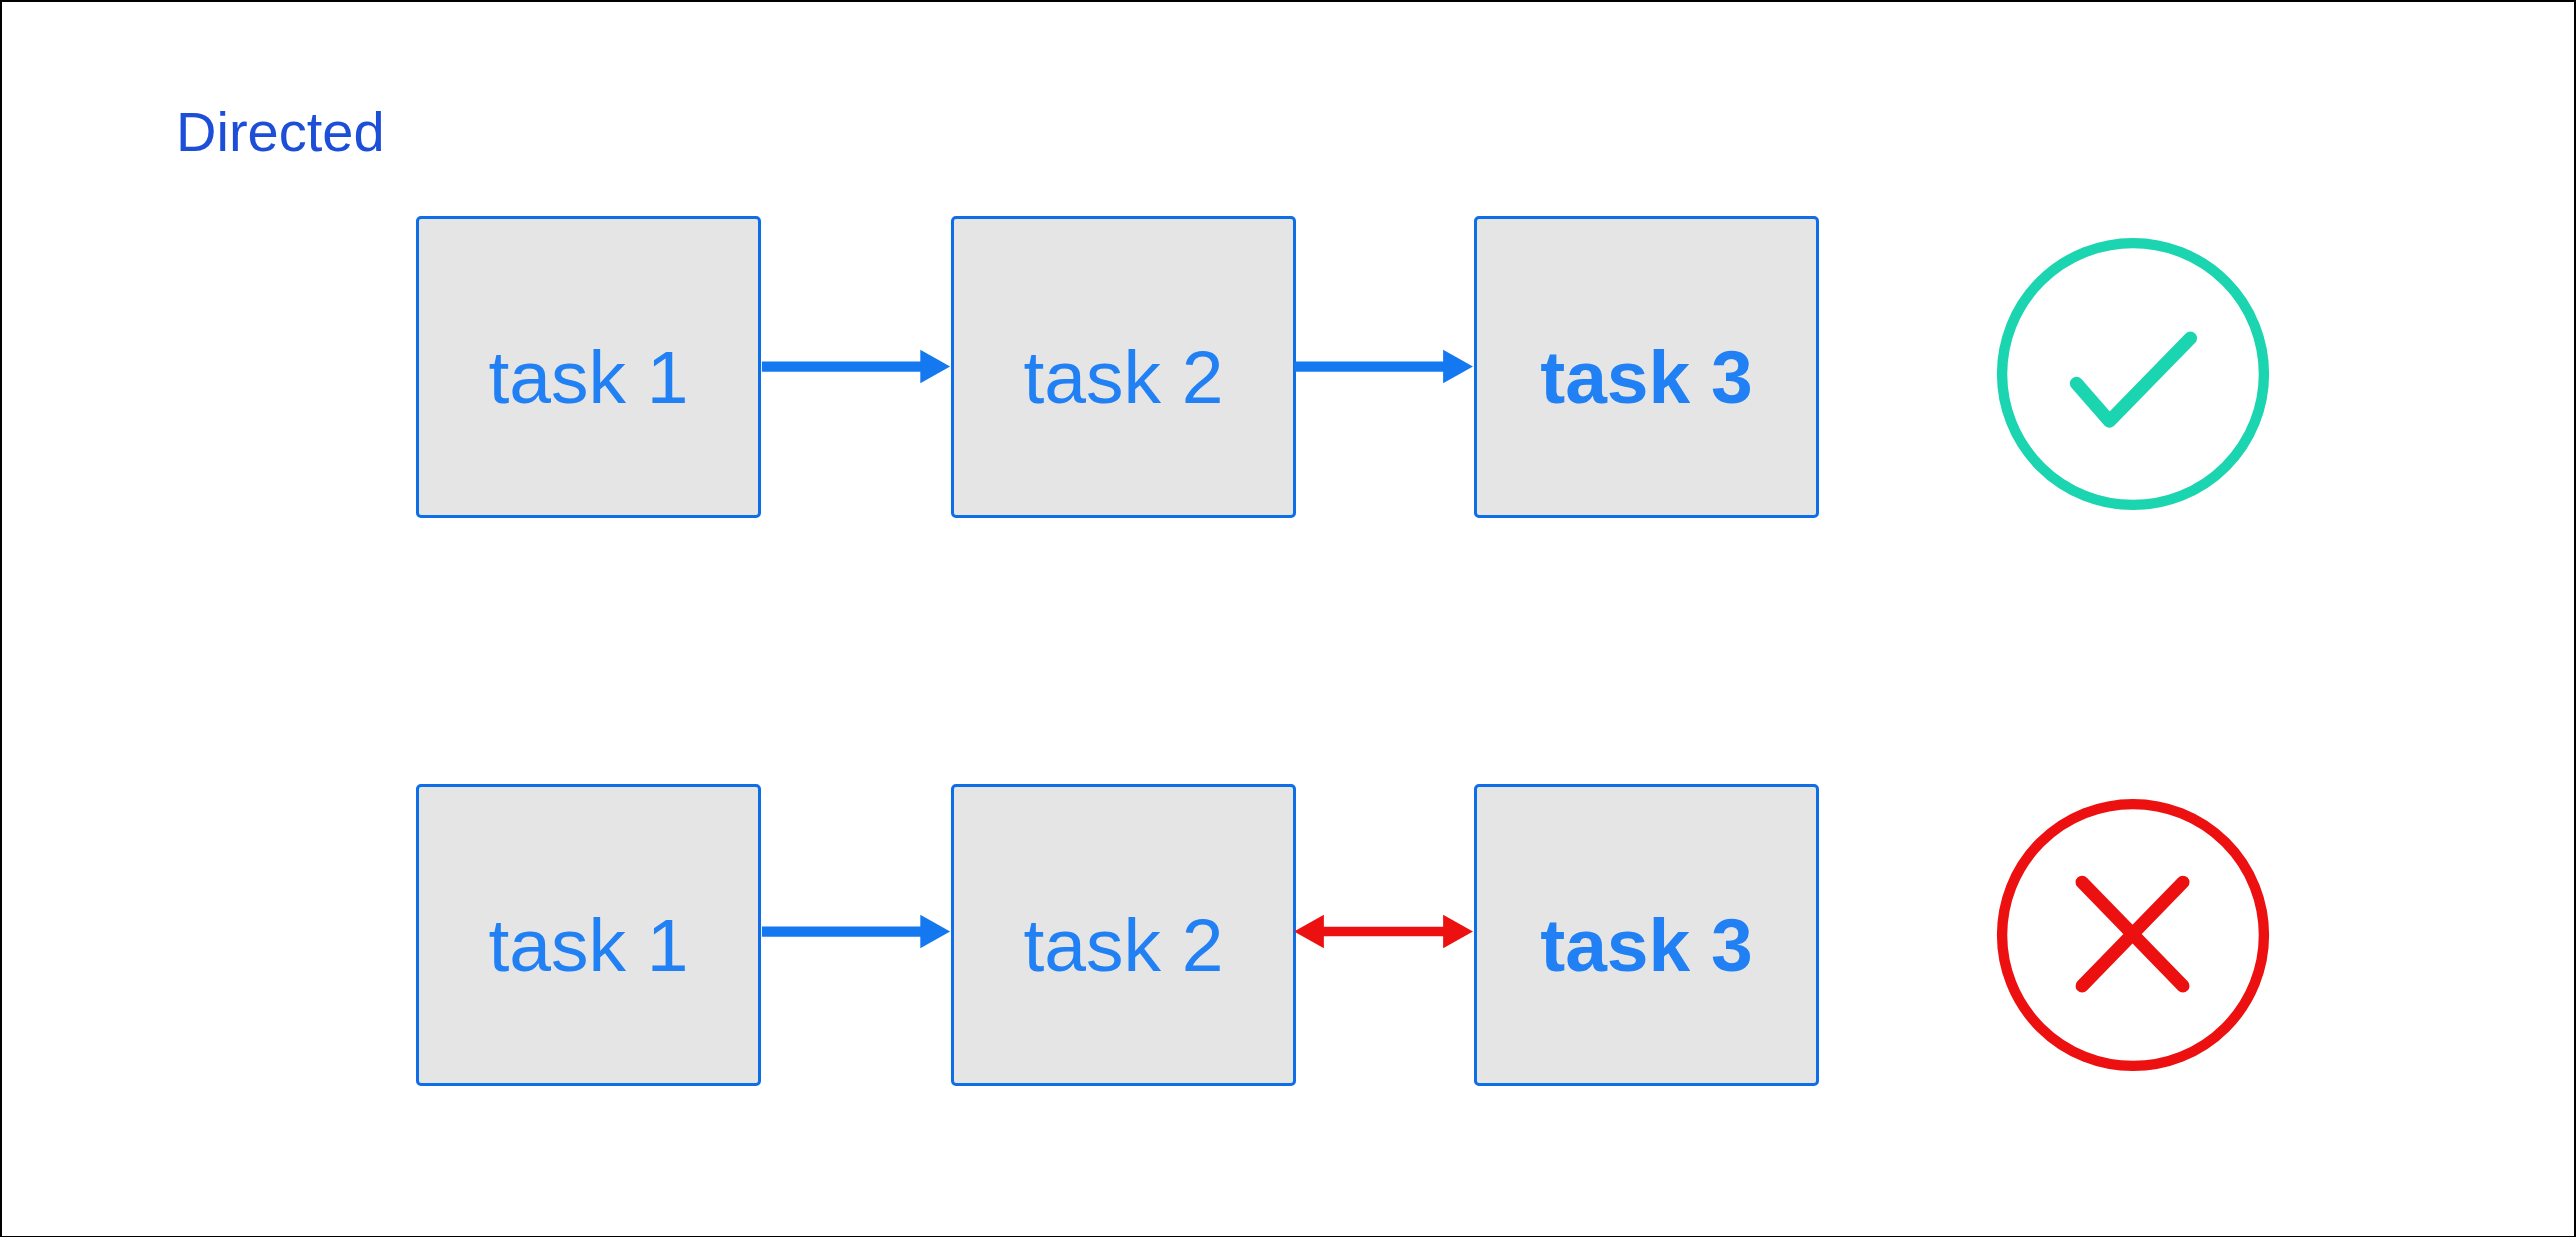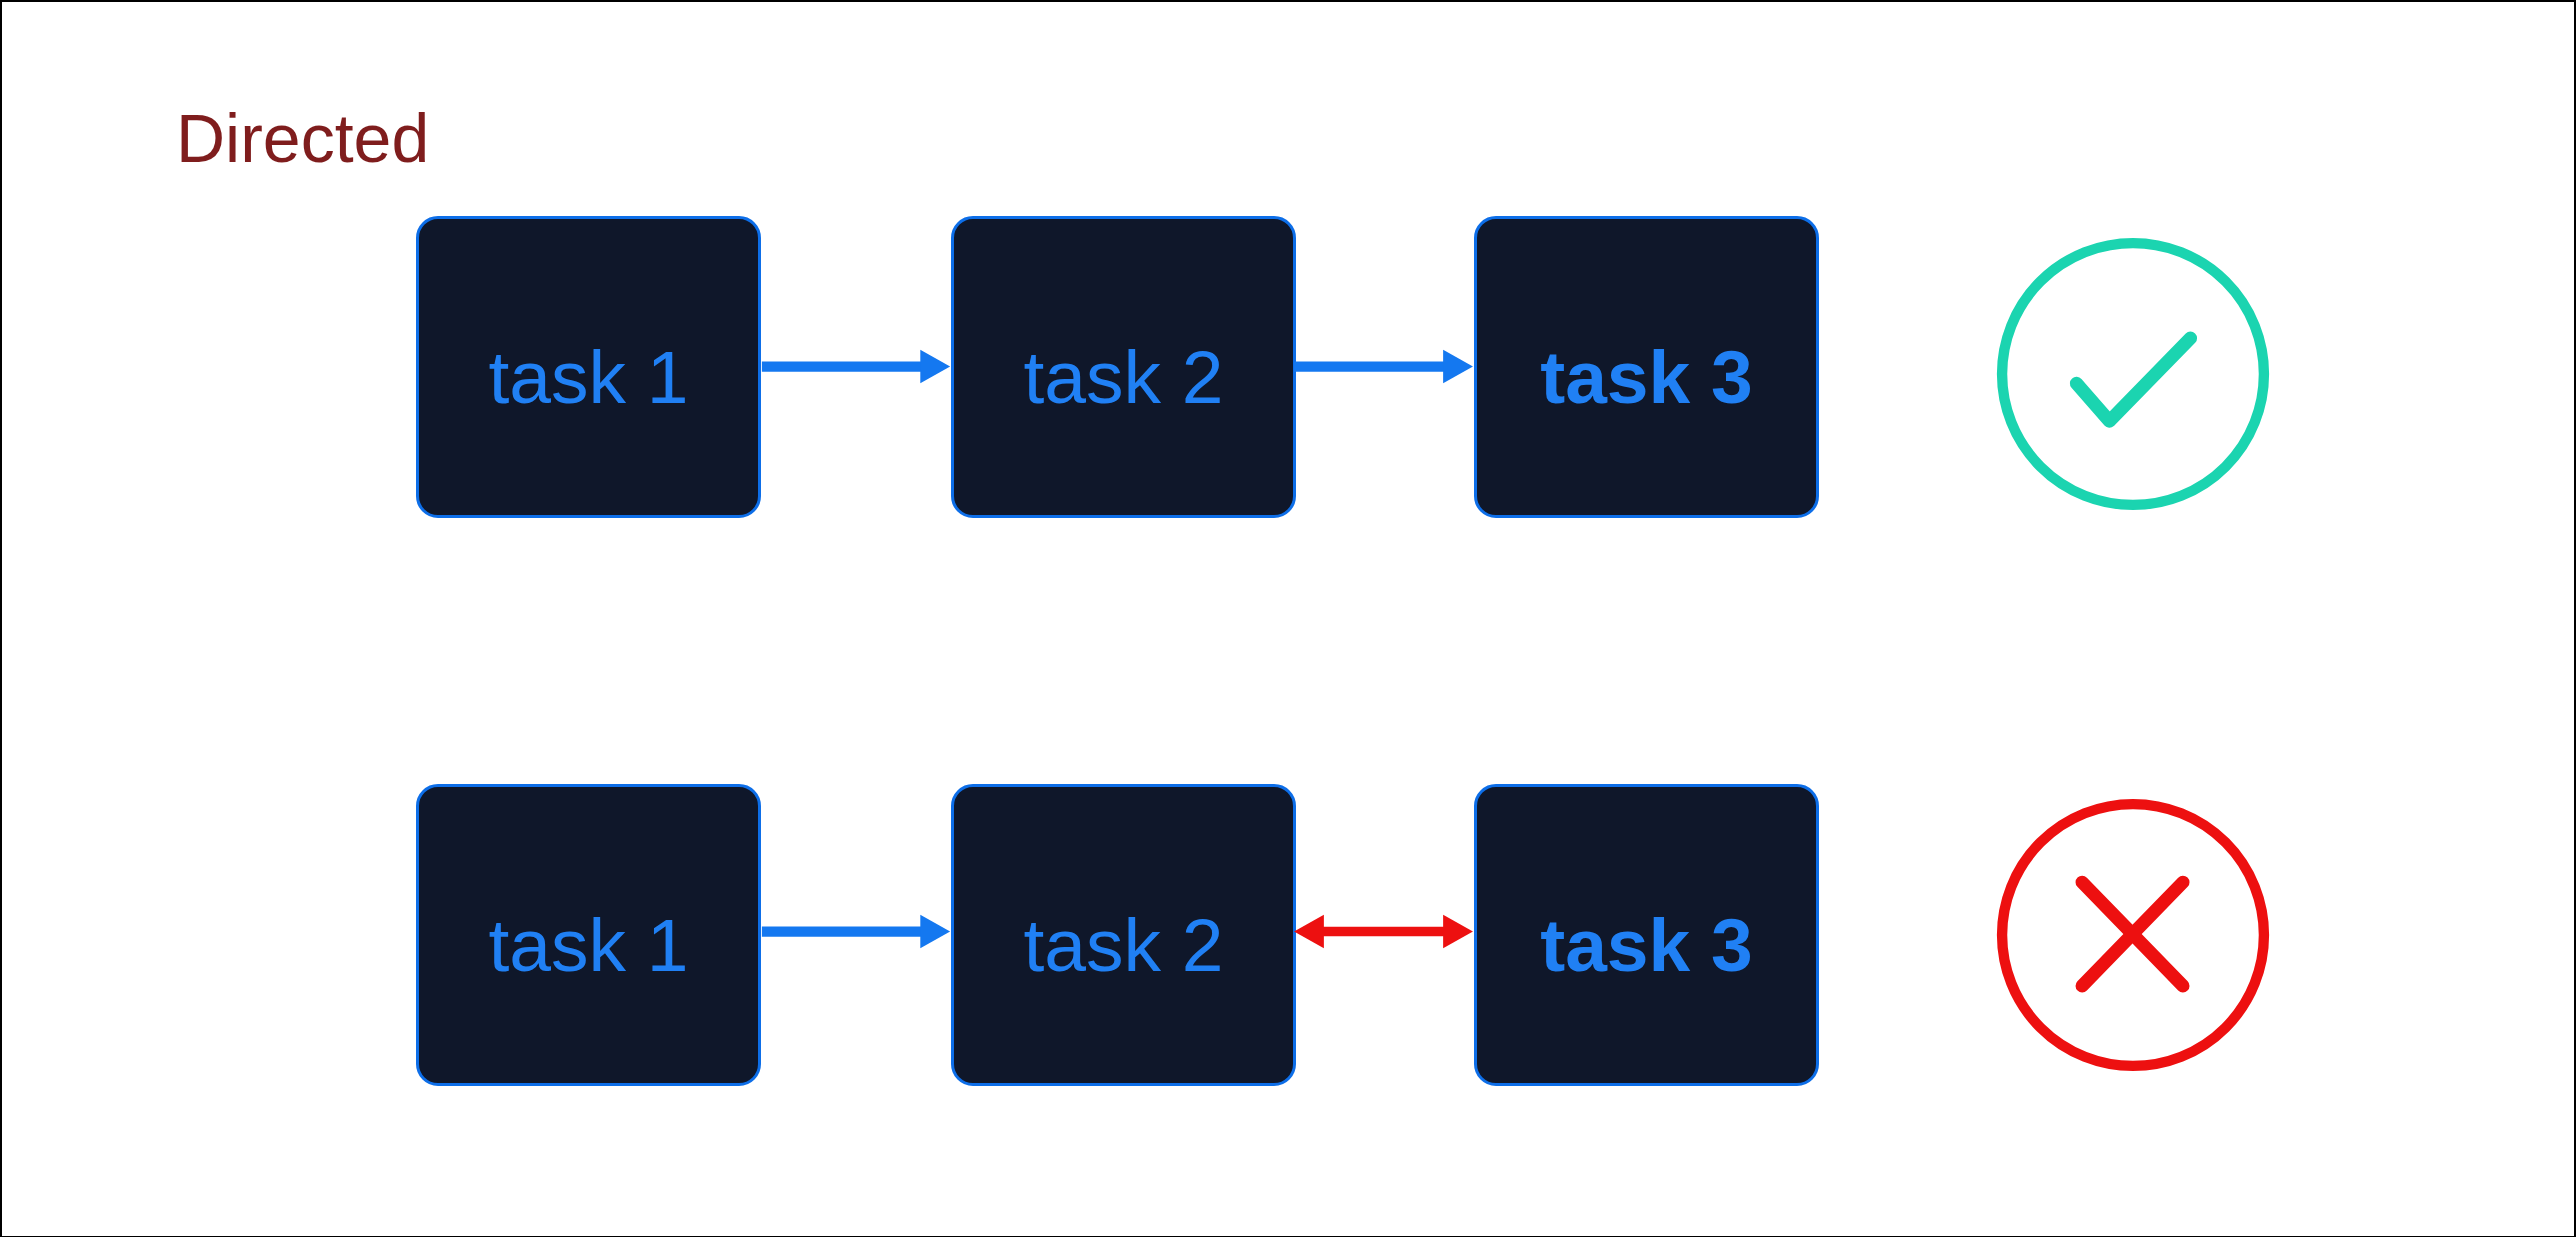"Directed" .section-label { color: #7f1d1d -> #1d4ed8; font-size: 68px -> 56px }
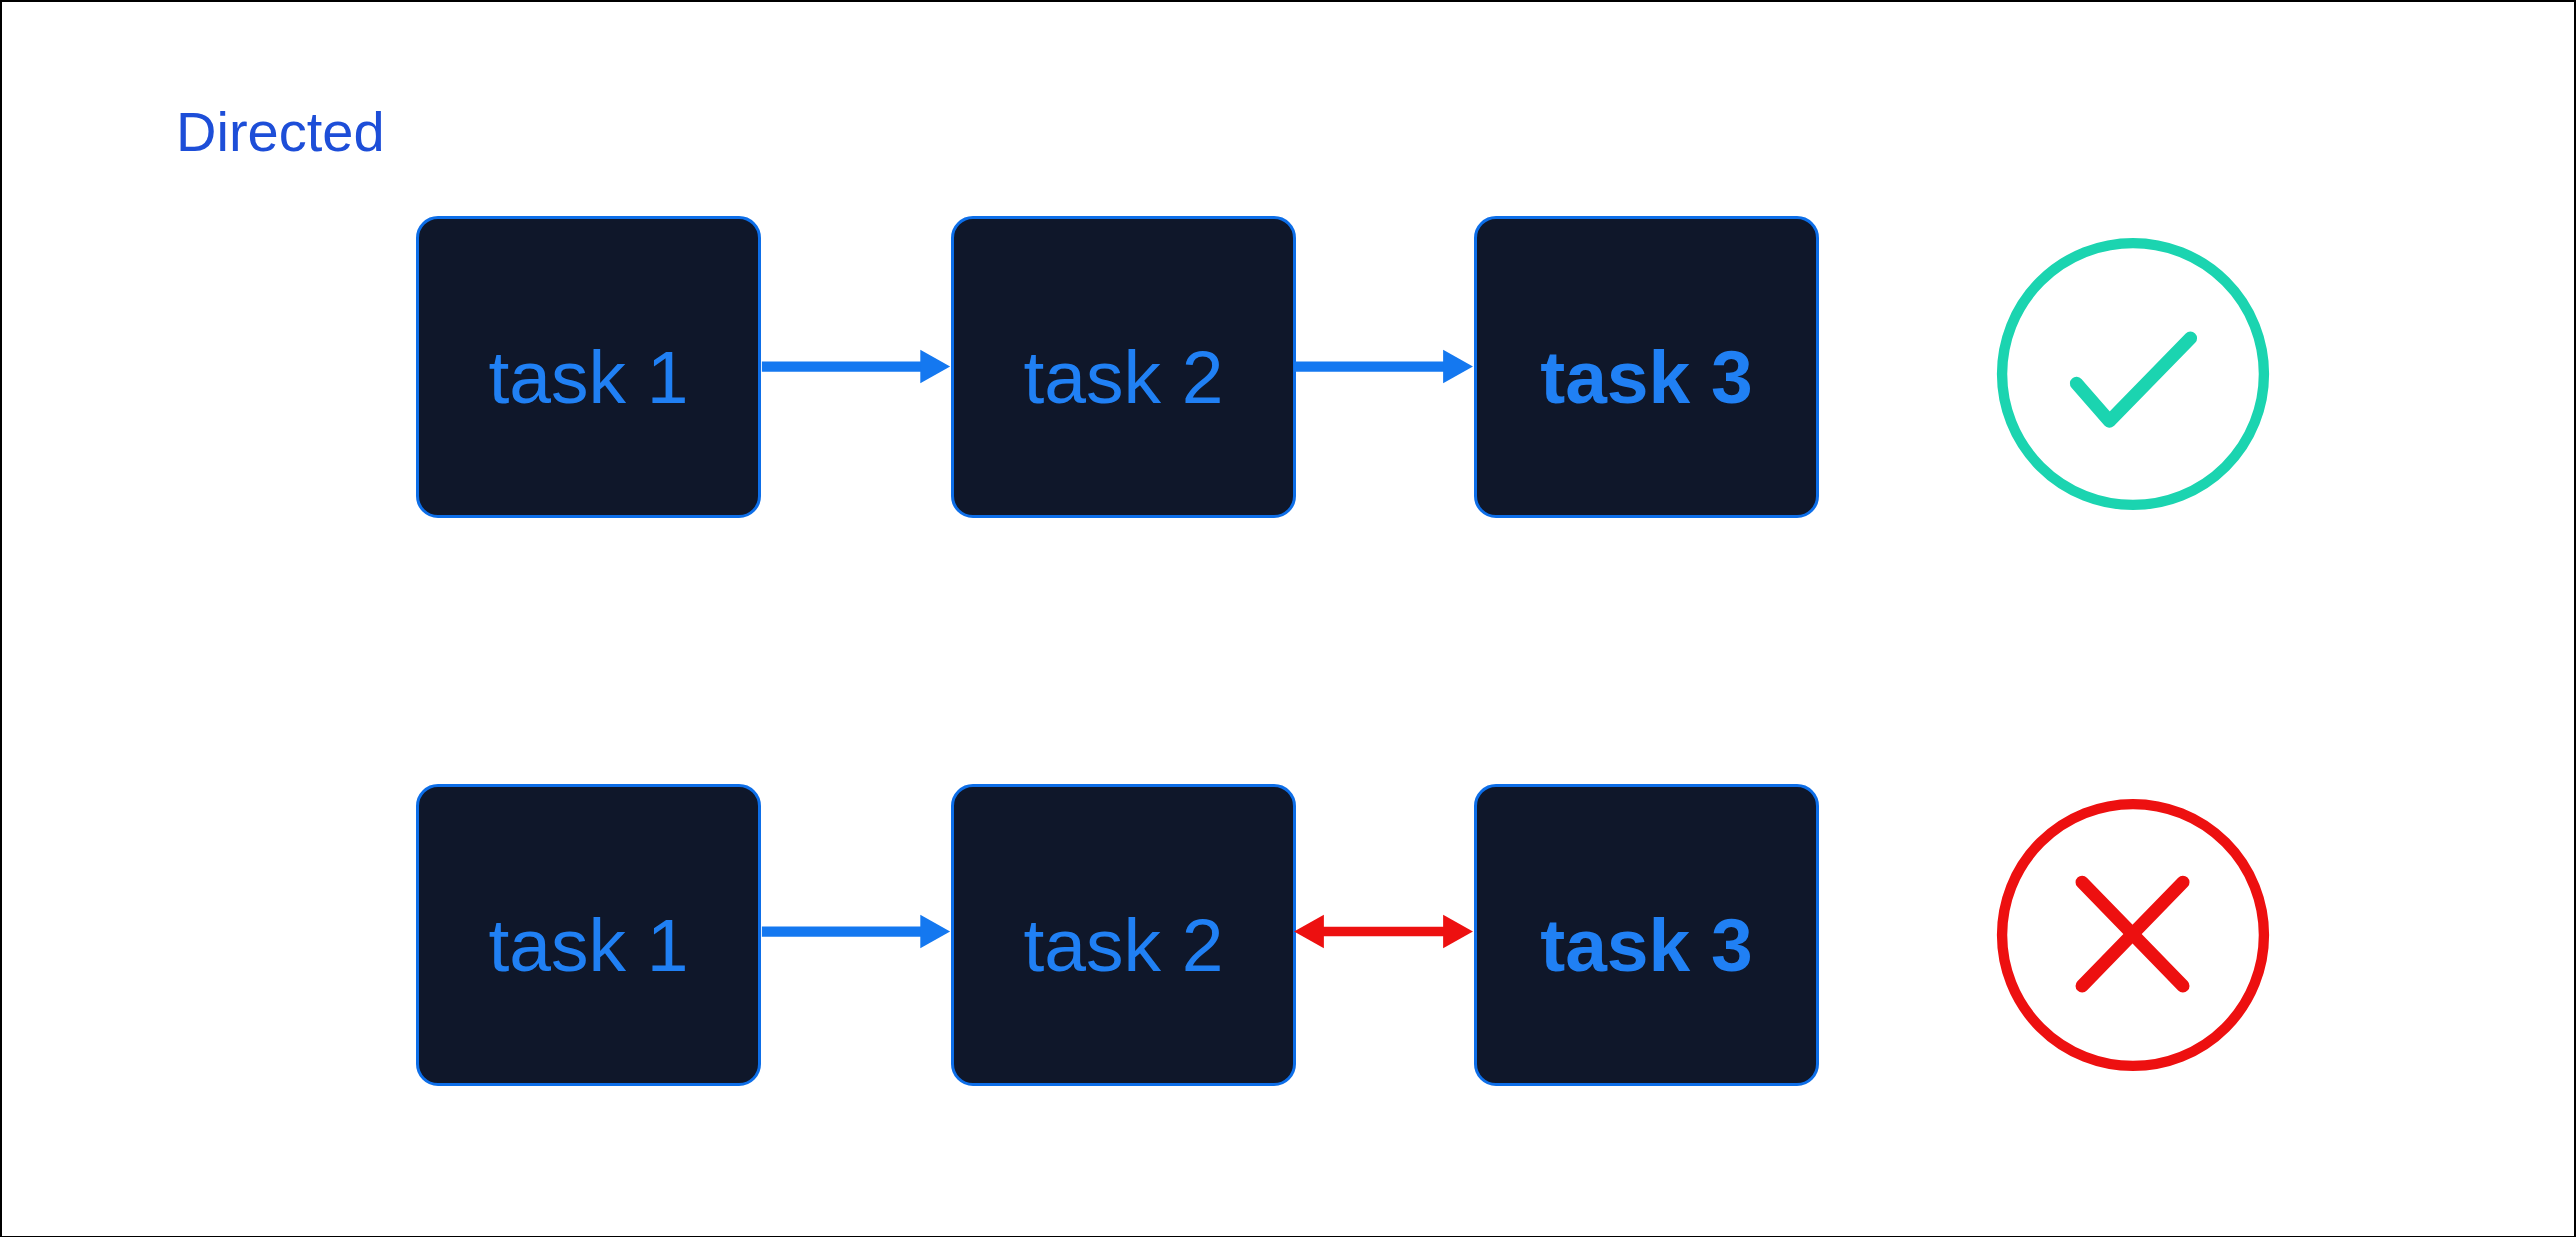"task 1" .task-box { background: #0f172a -> #e5e5e5; border-radius: 22px -> 5px }
